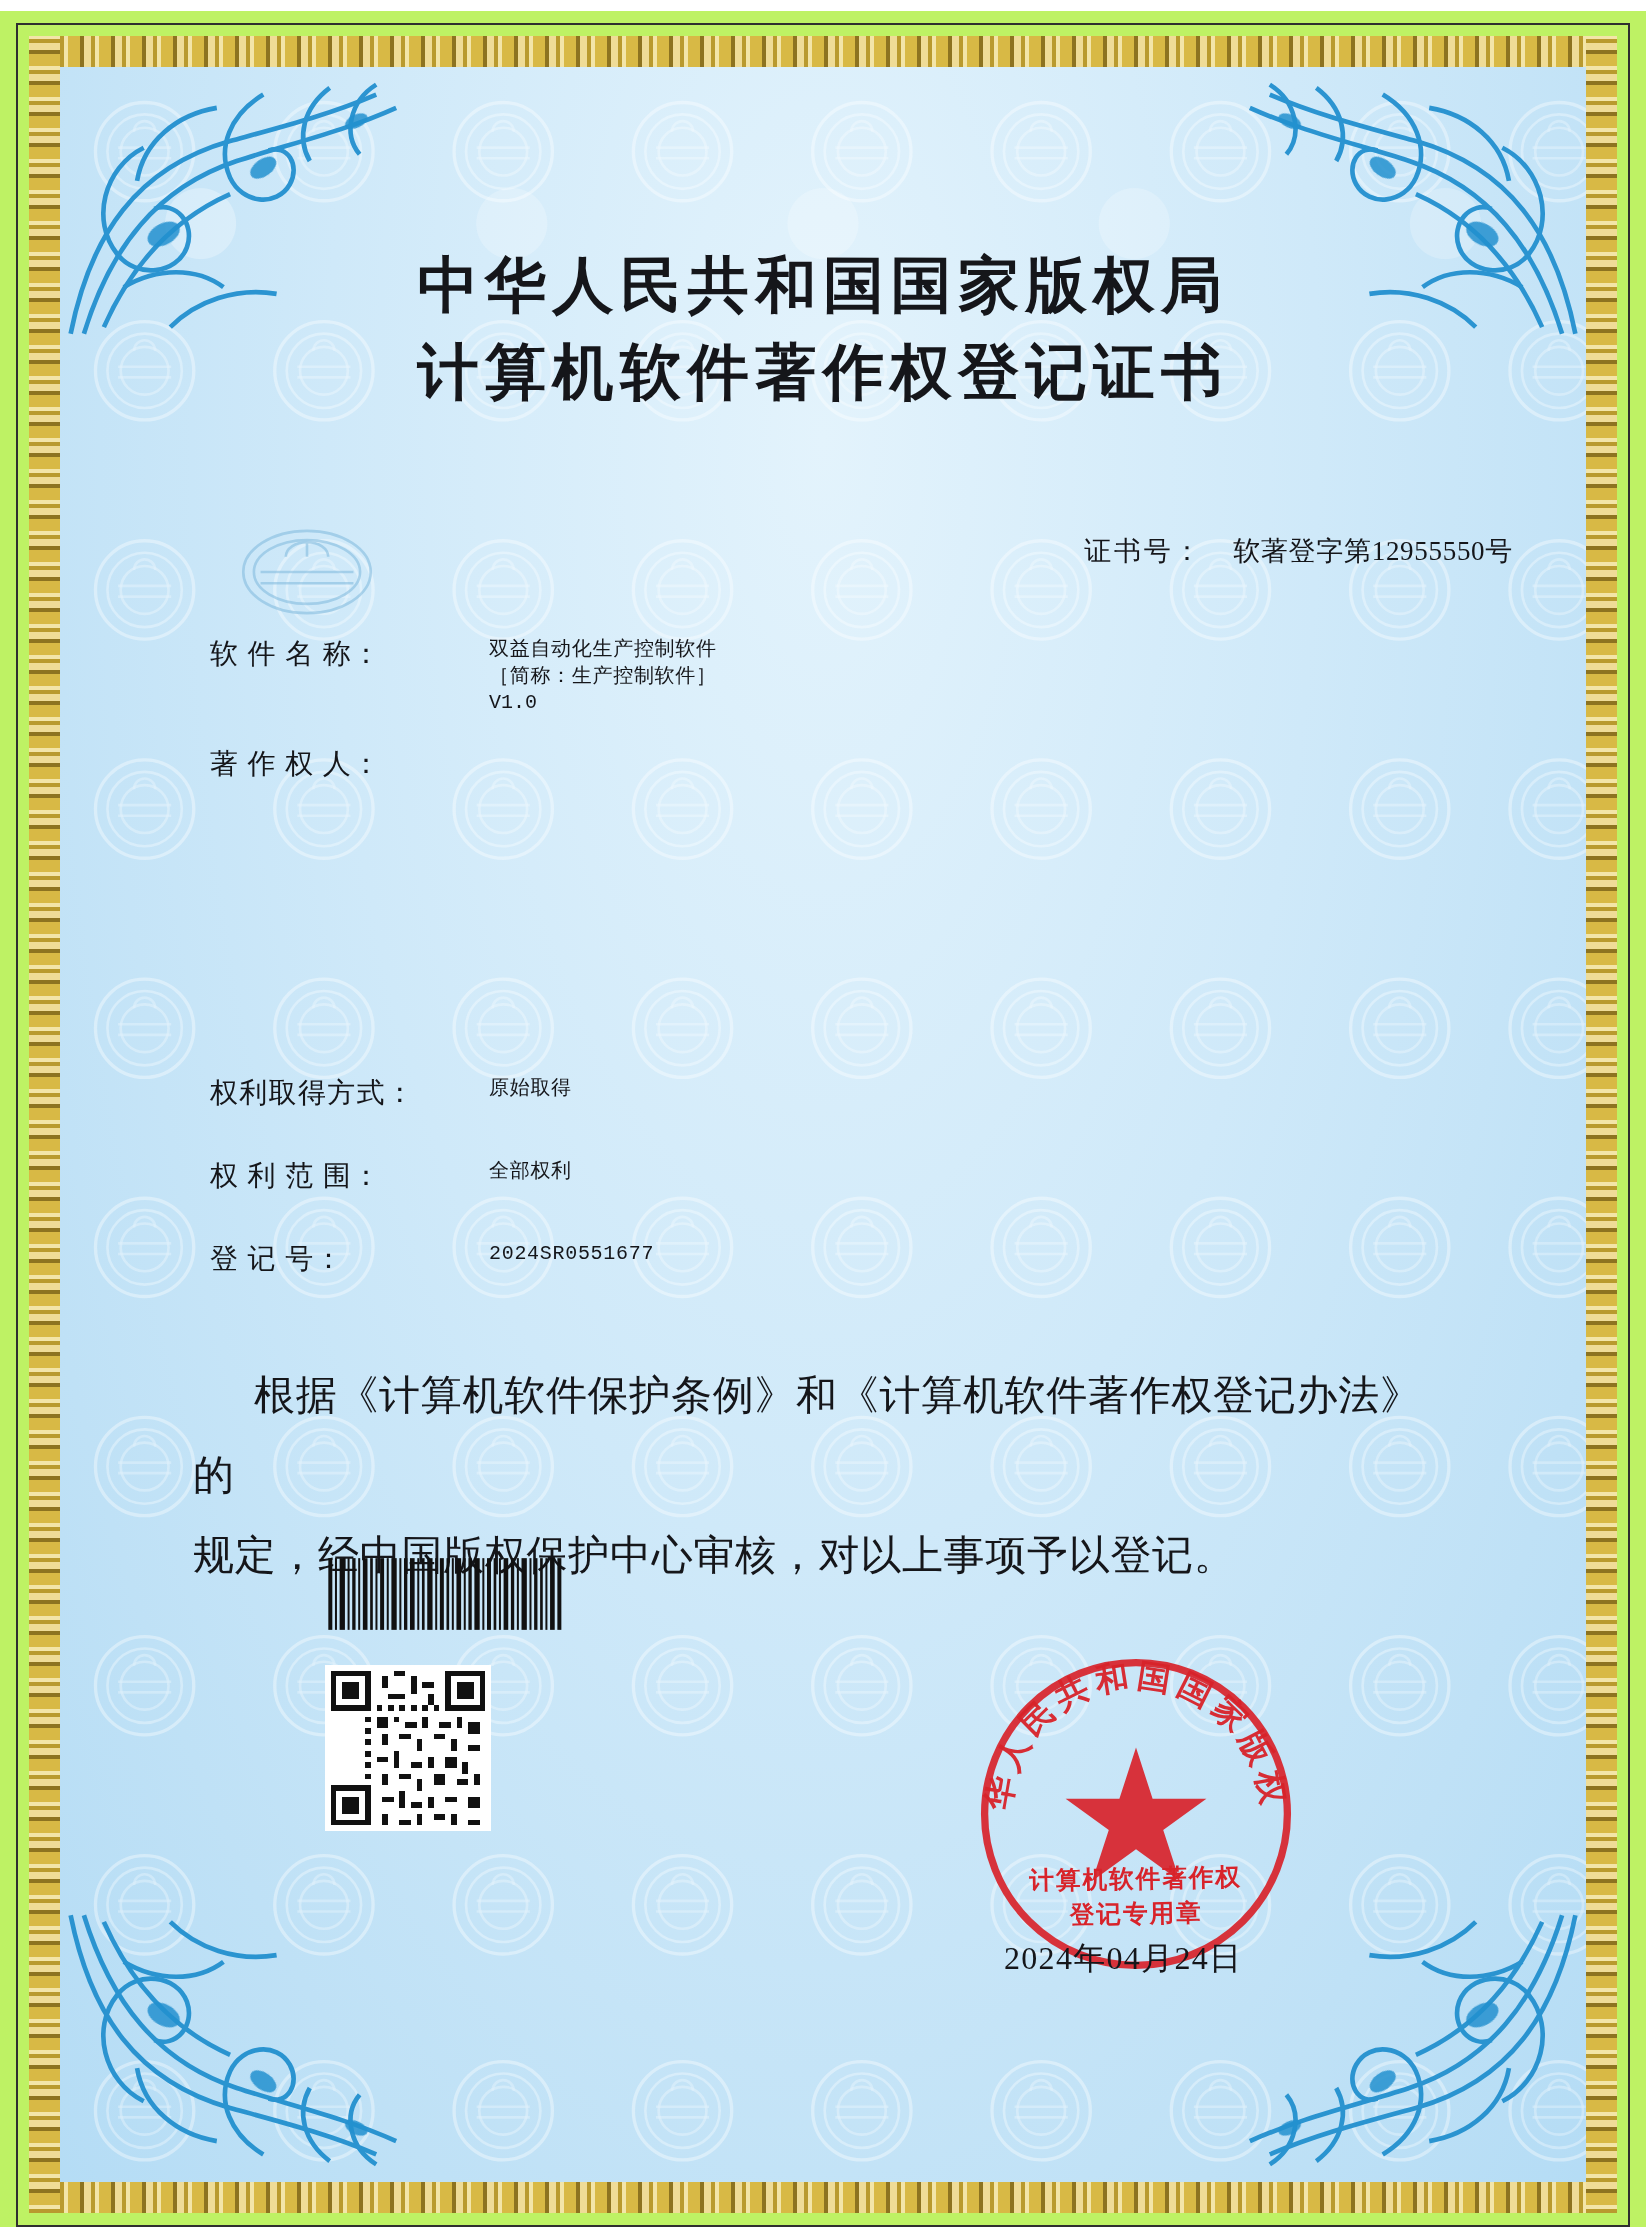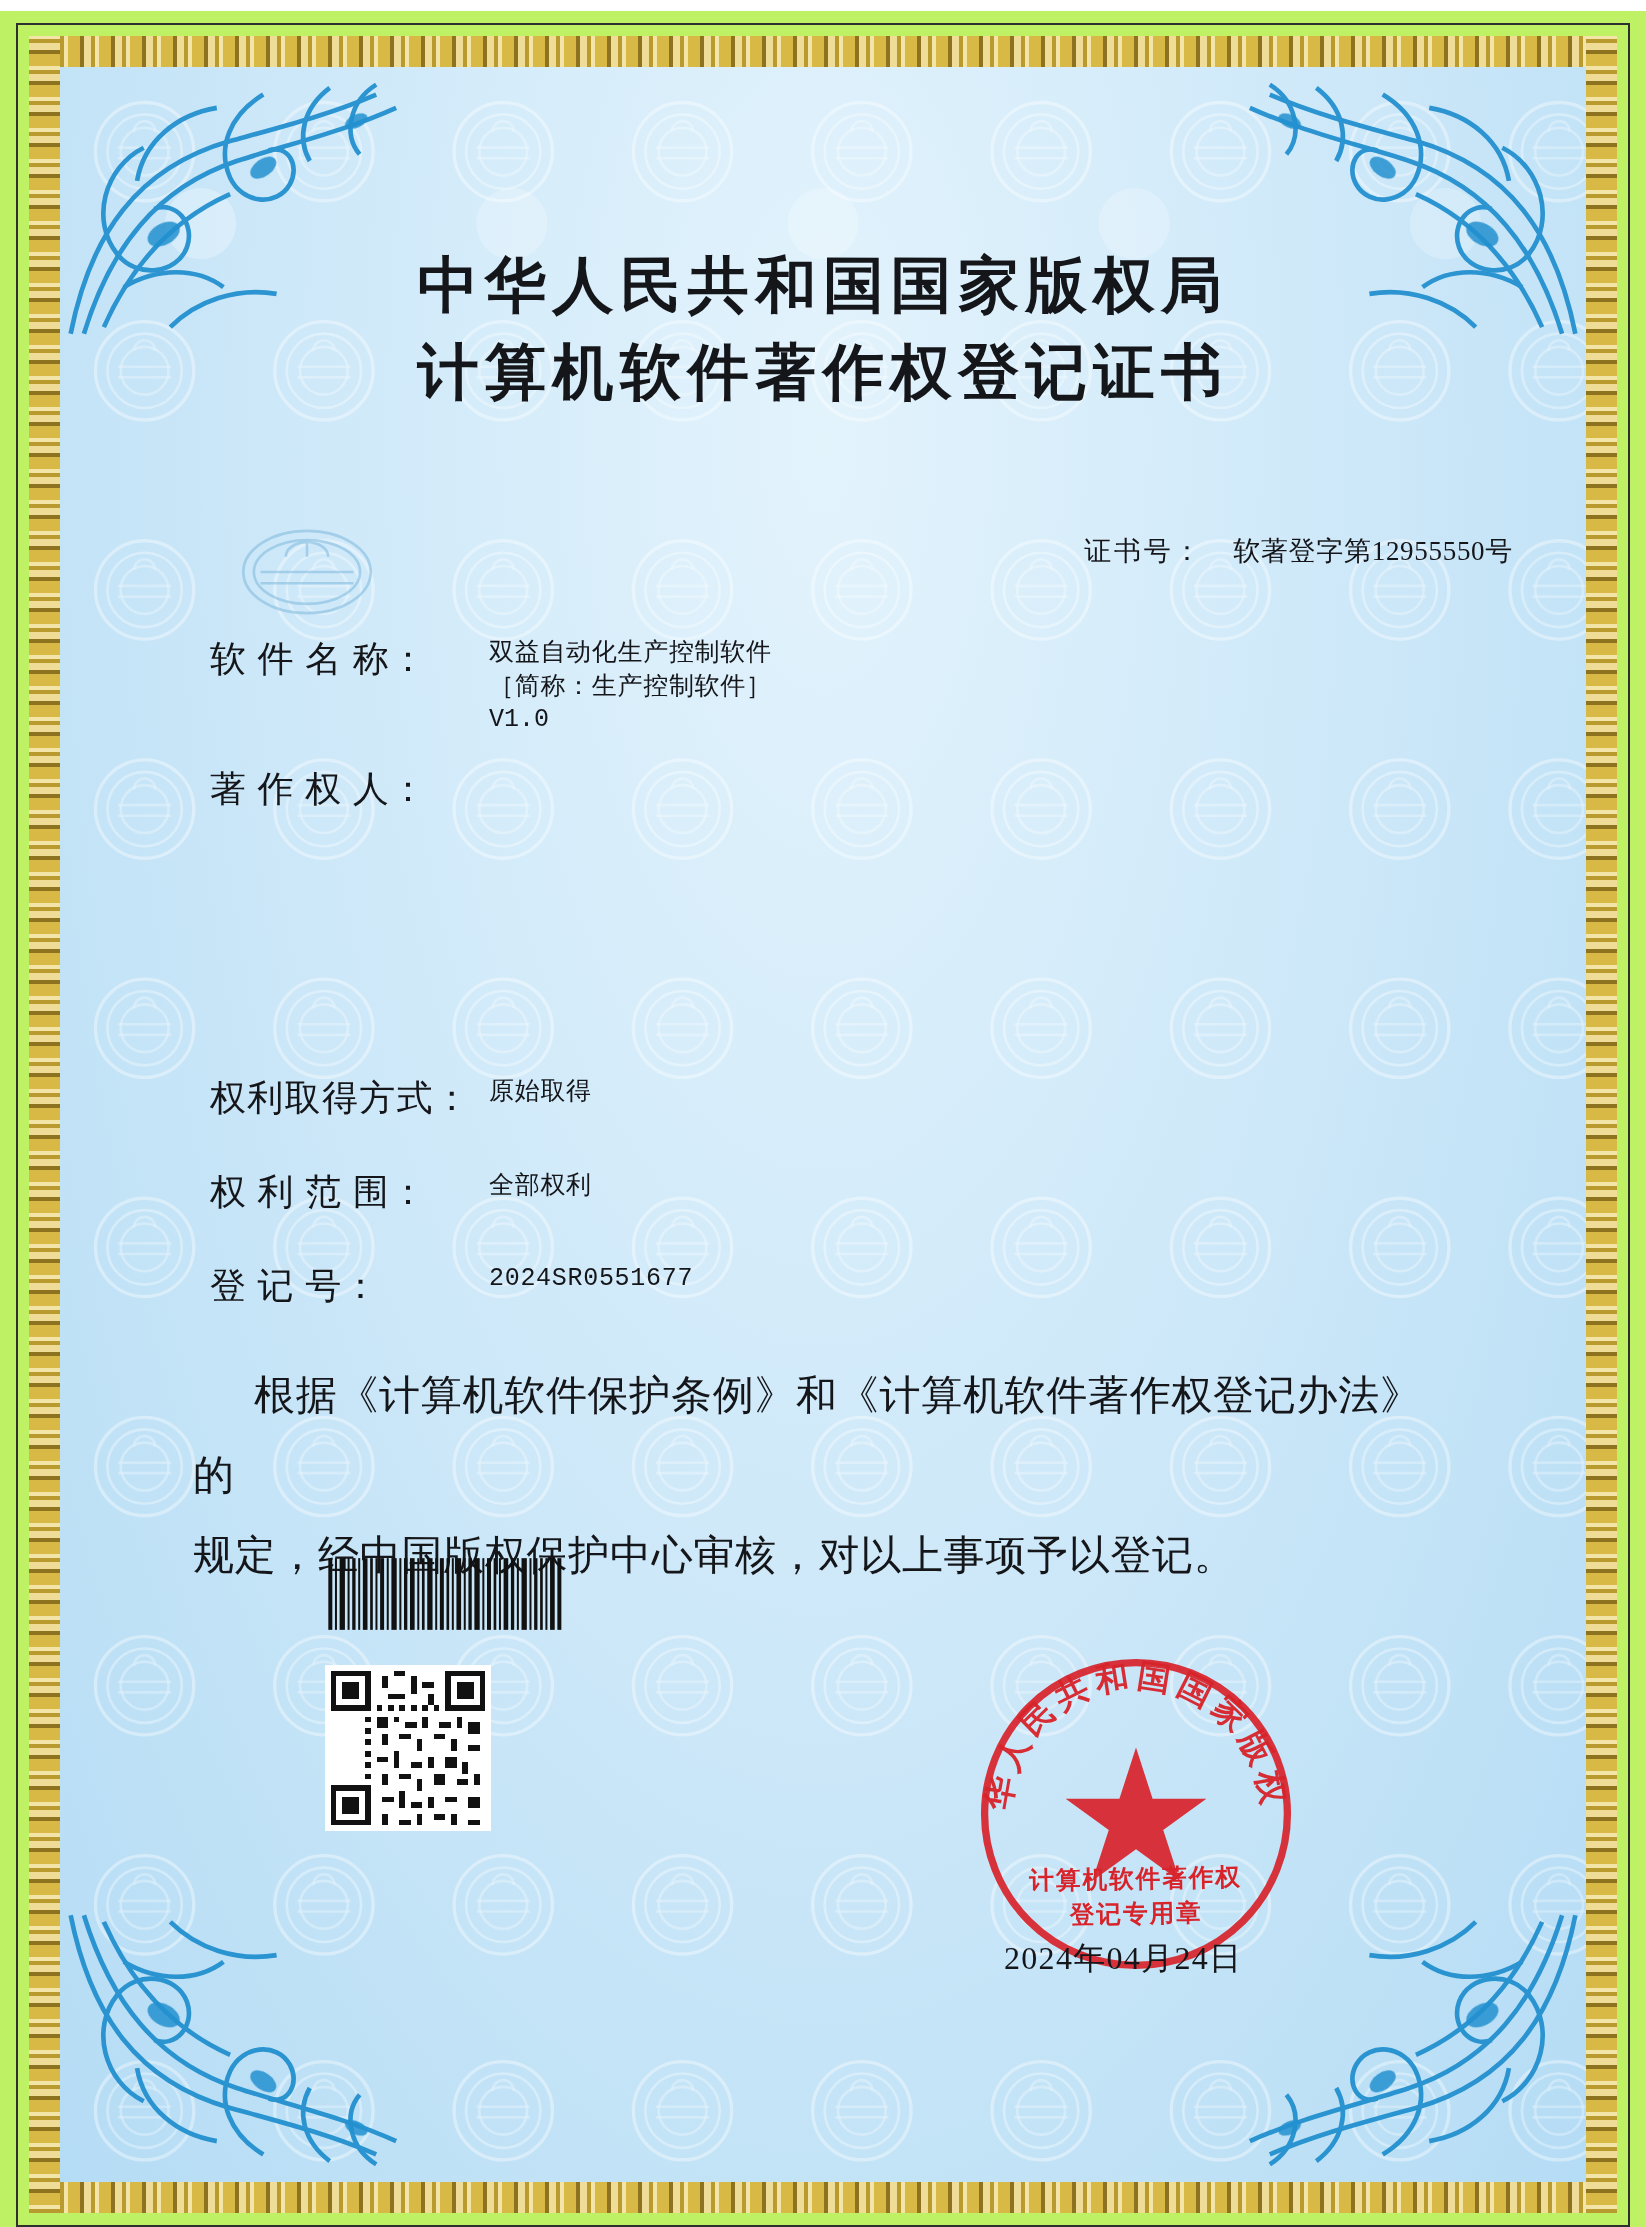"软 件 名 称：" .row .key { font-size: 36px -> 28px }
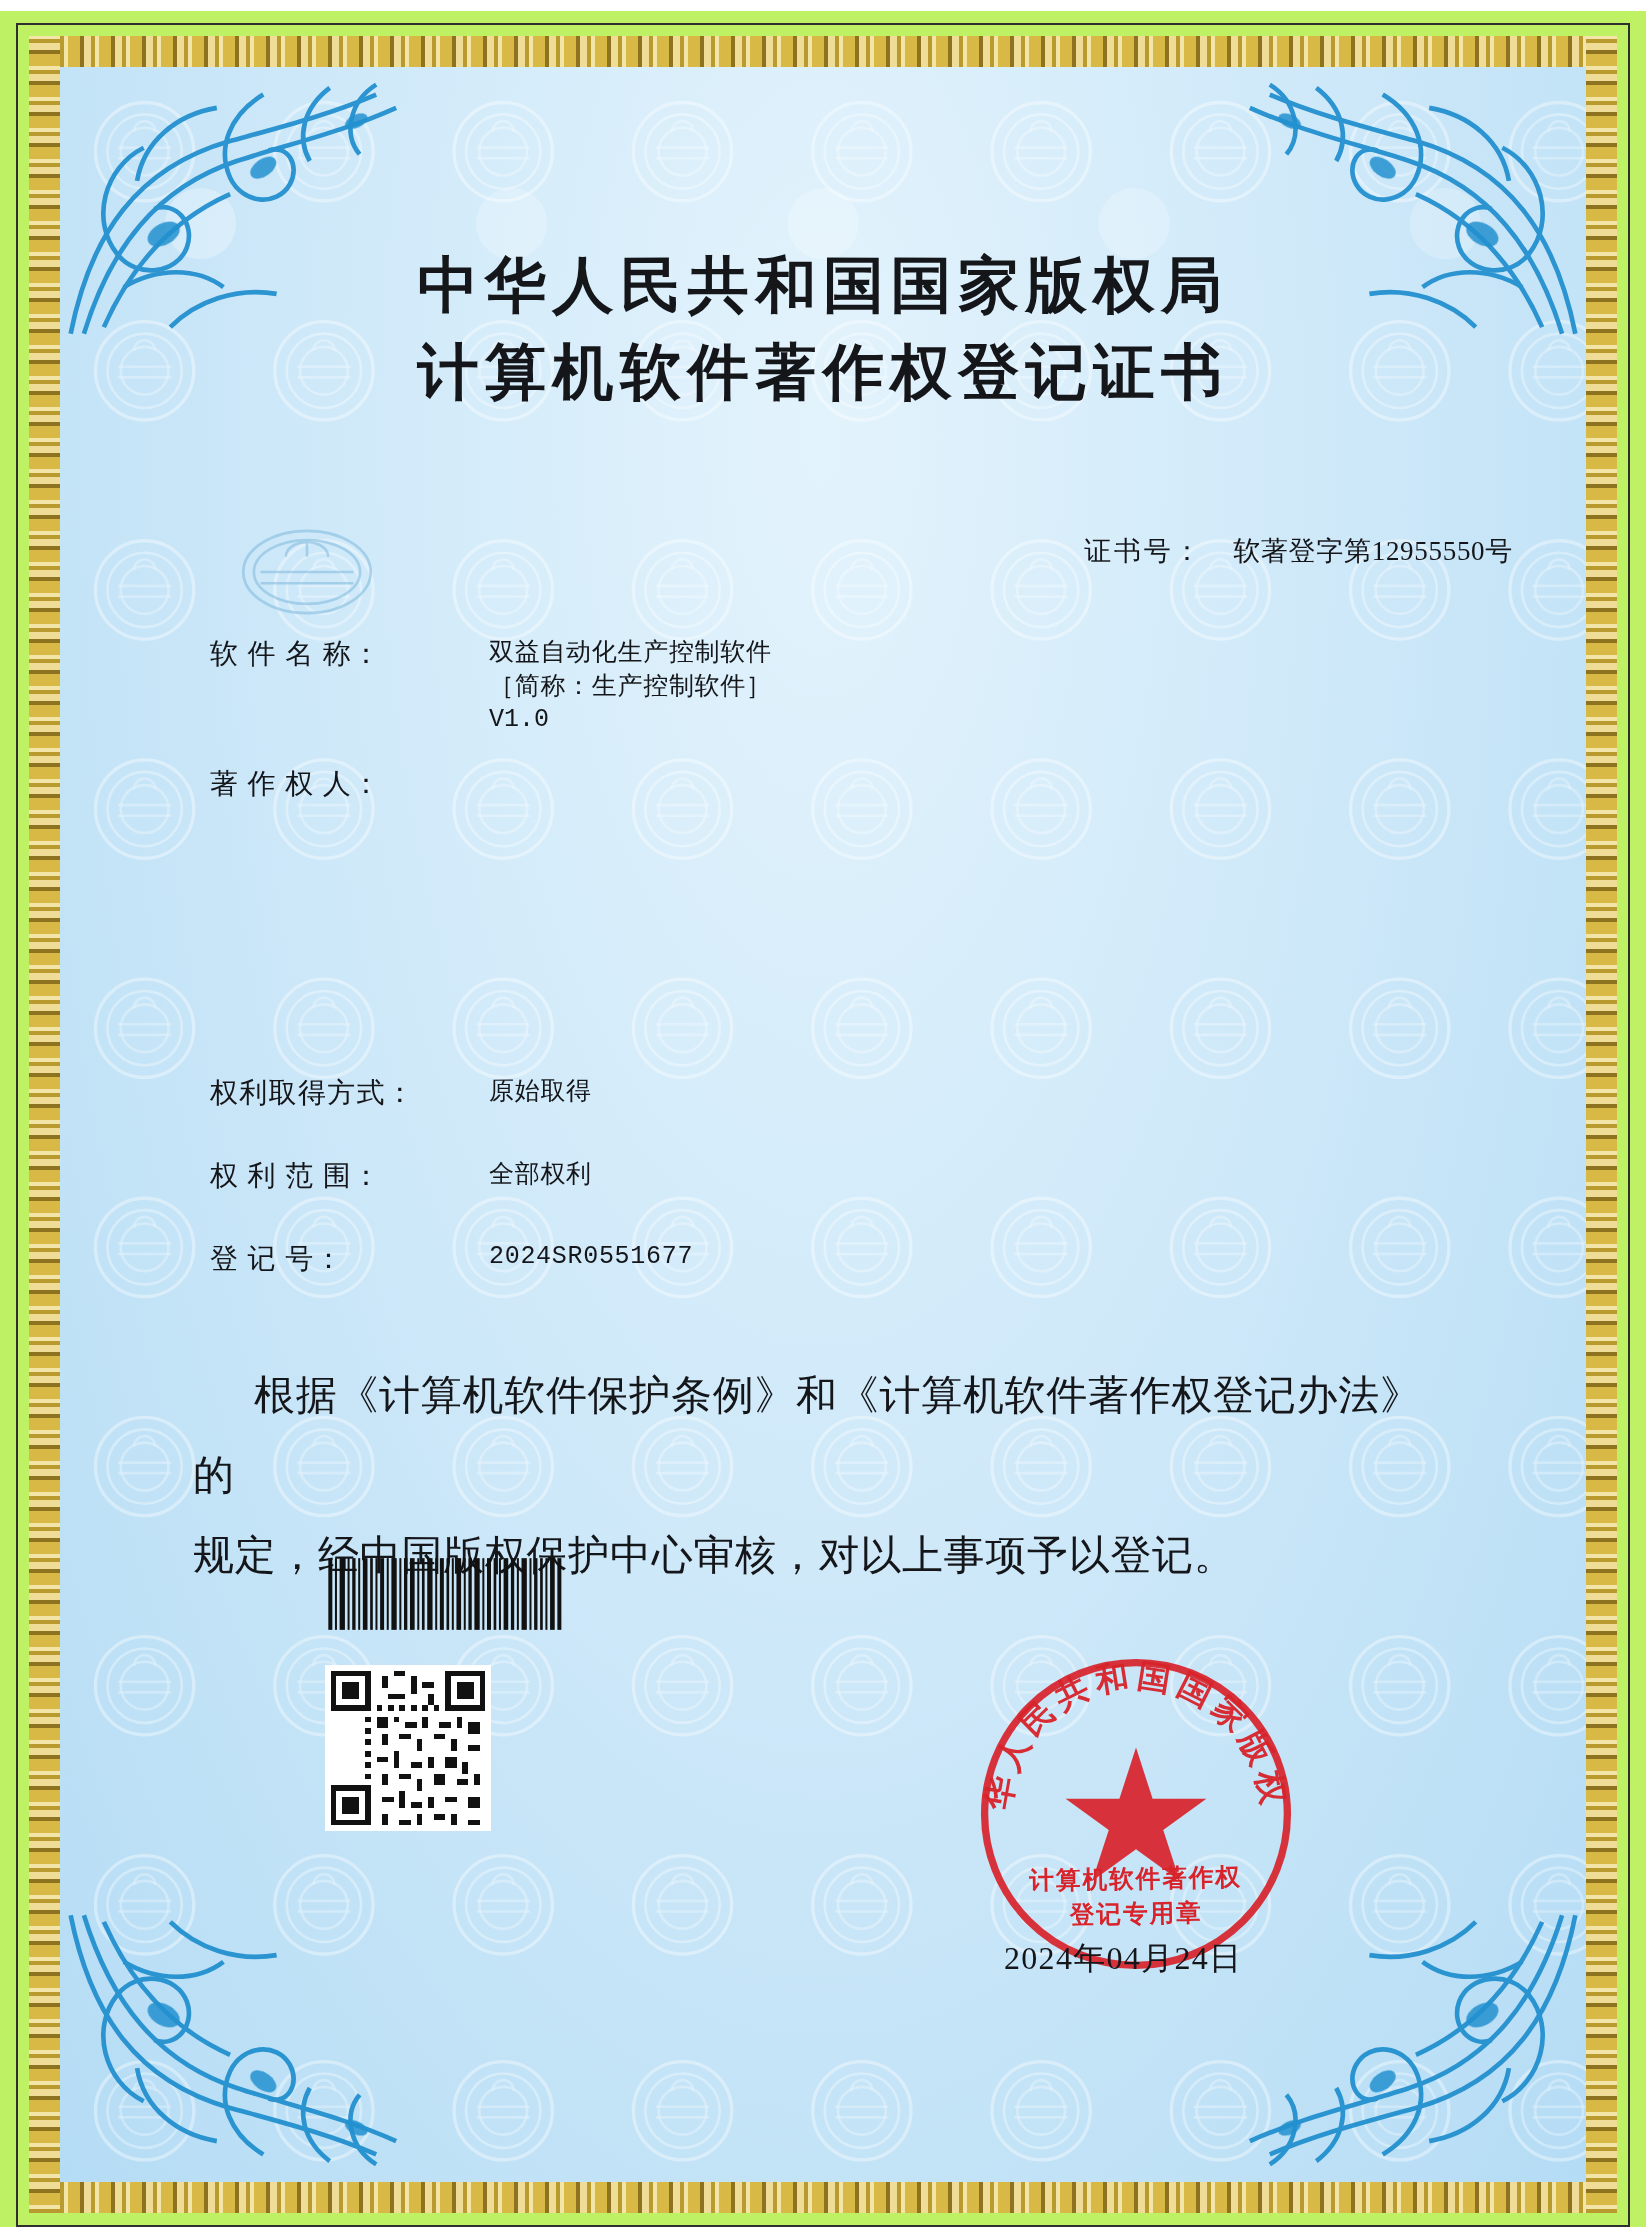"双益自动化生产控制软件" .row .val { font-size: 25px -> 20px }
